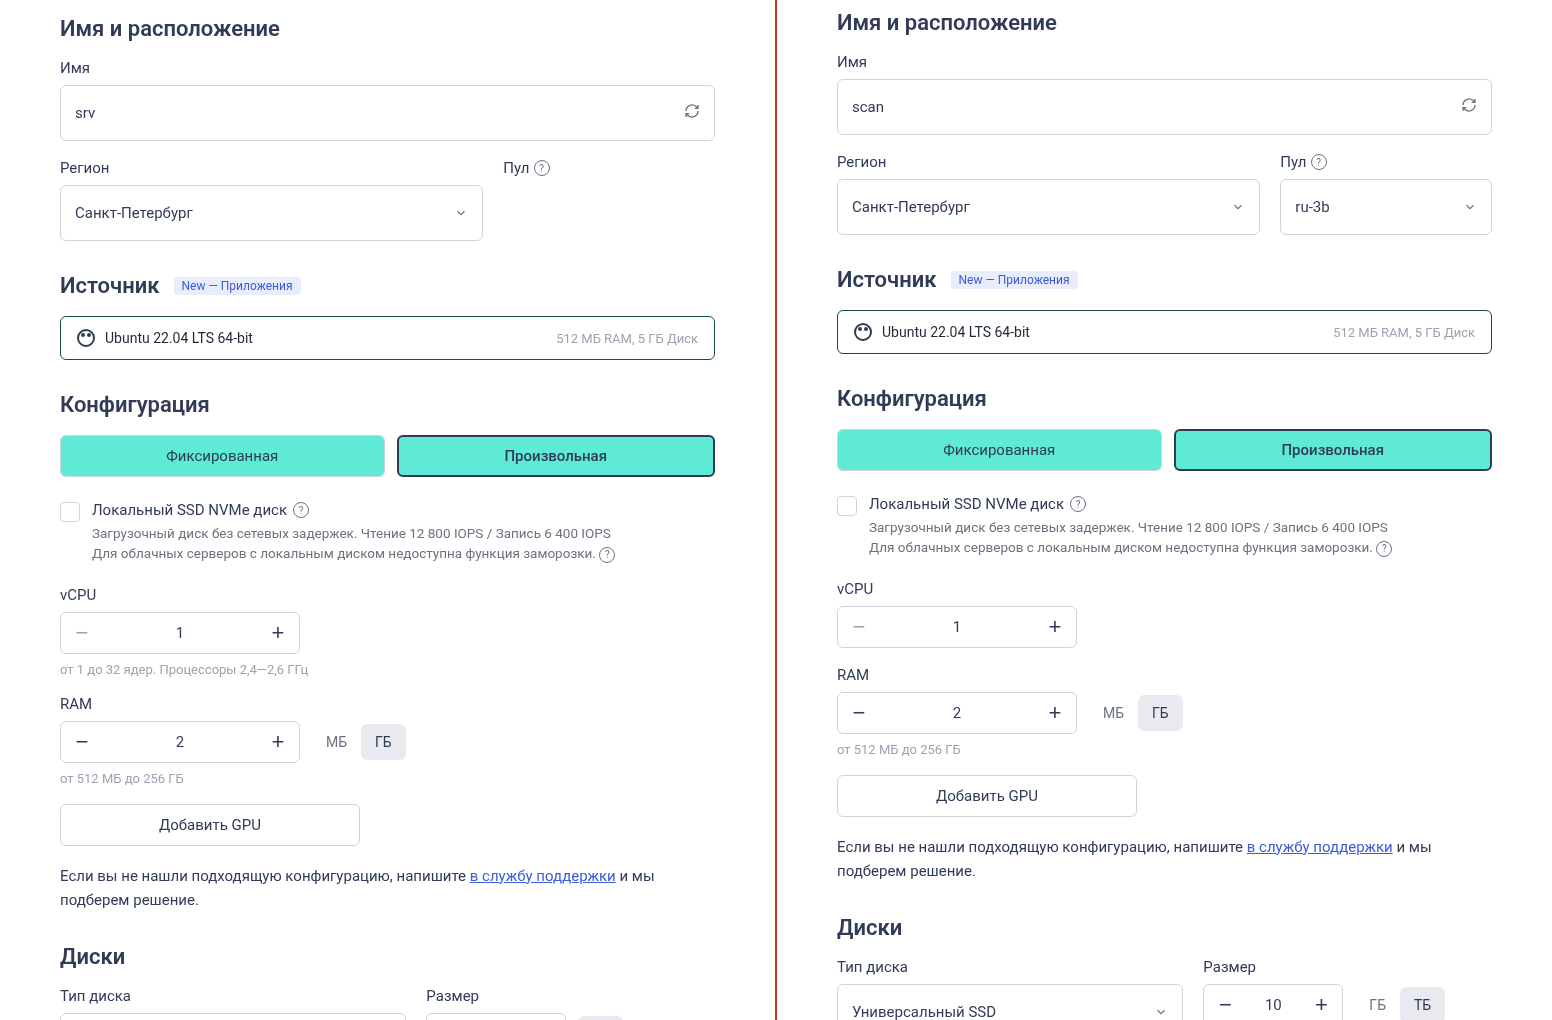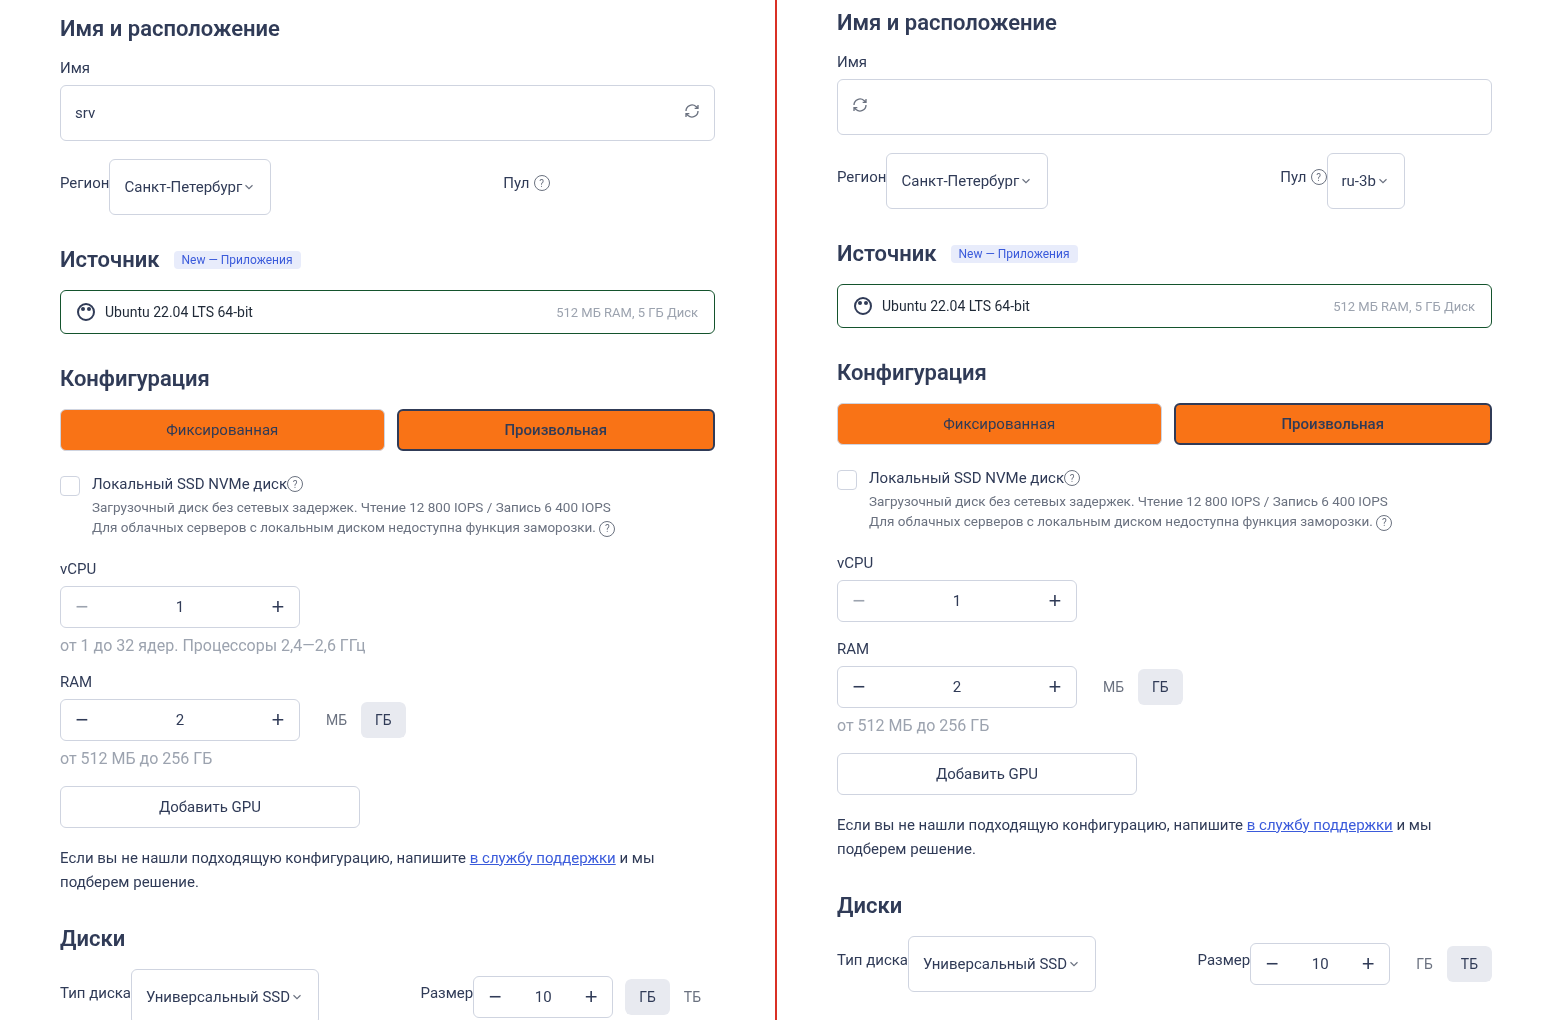"scan" input { html: none -> <input> }
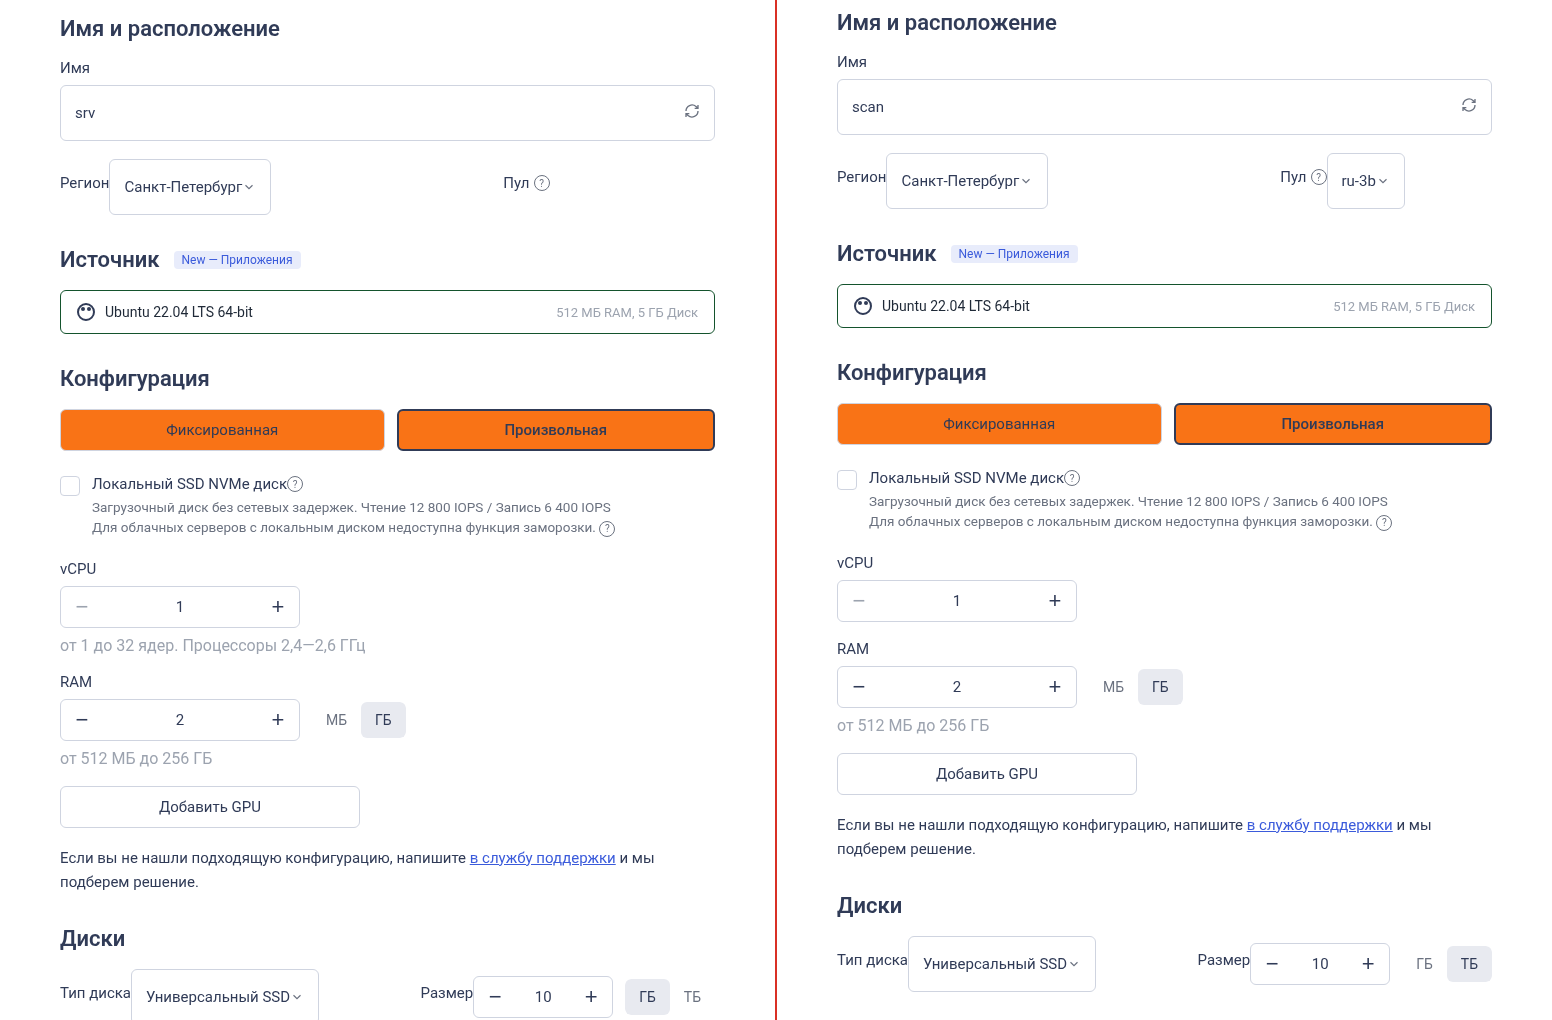"Регион" .col { flex-direction: row -> column }
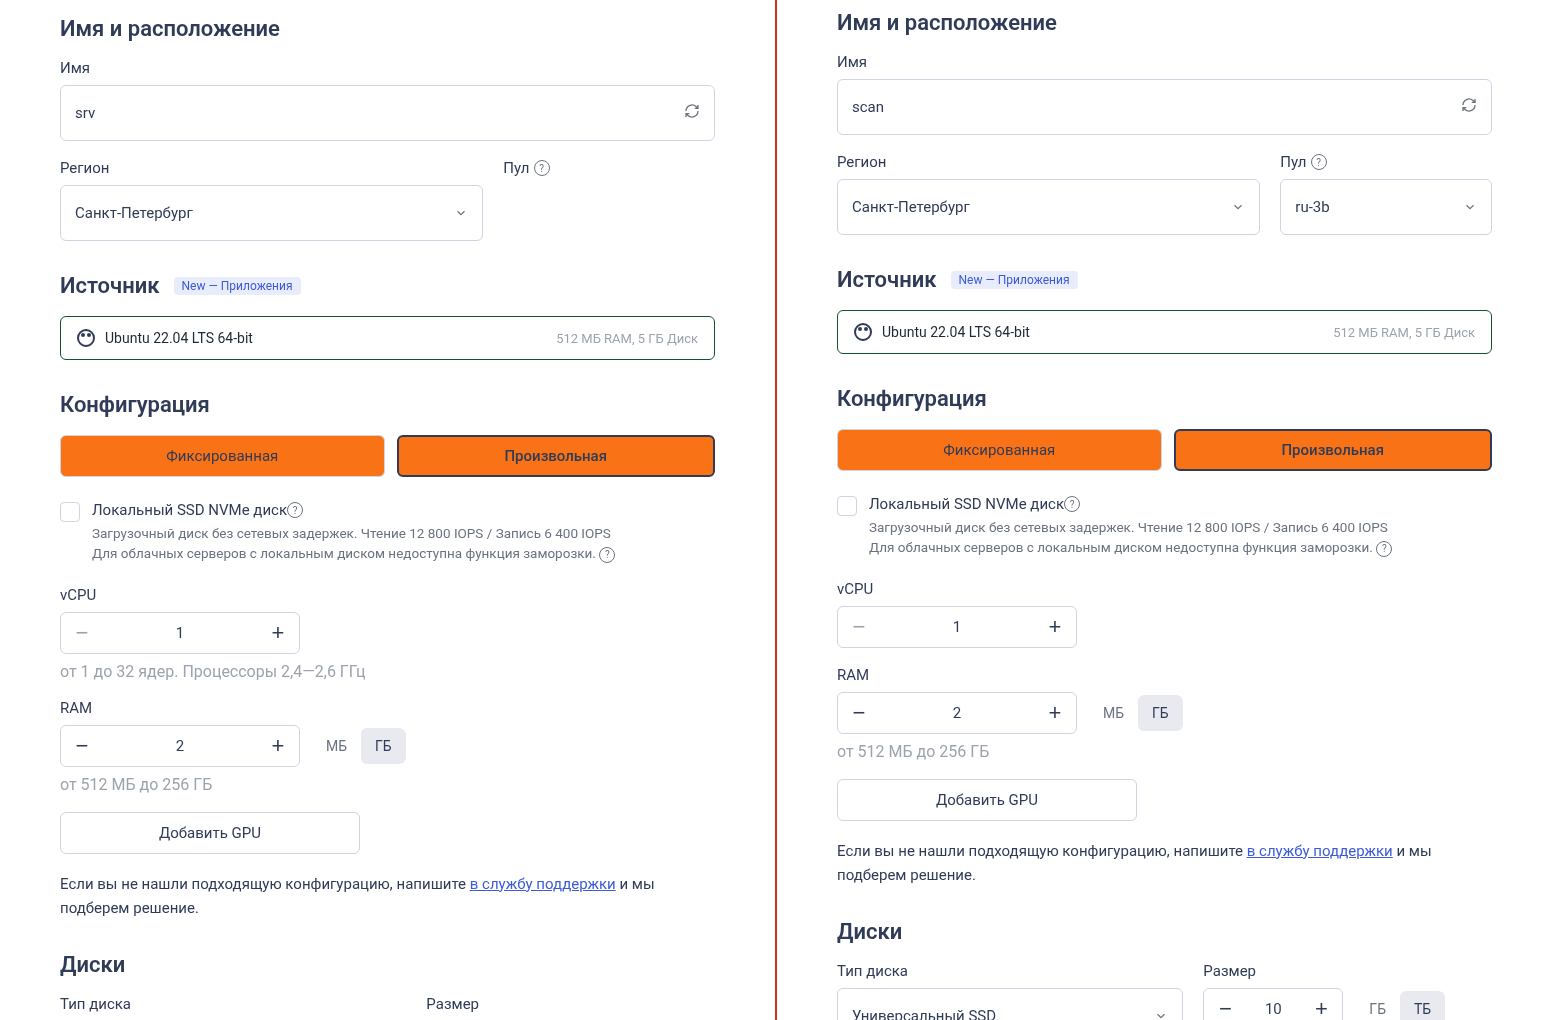"Фиксированная" .btn-toggle { background: #f97316 -> #5eead4 }
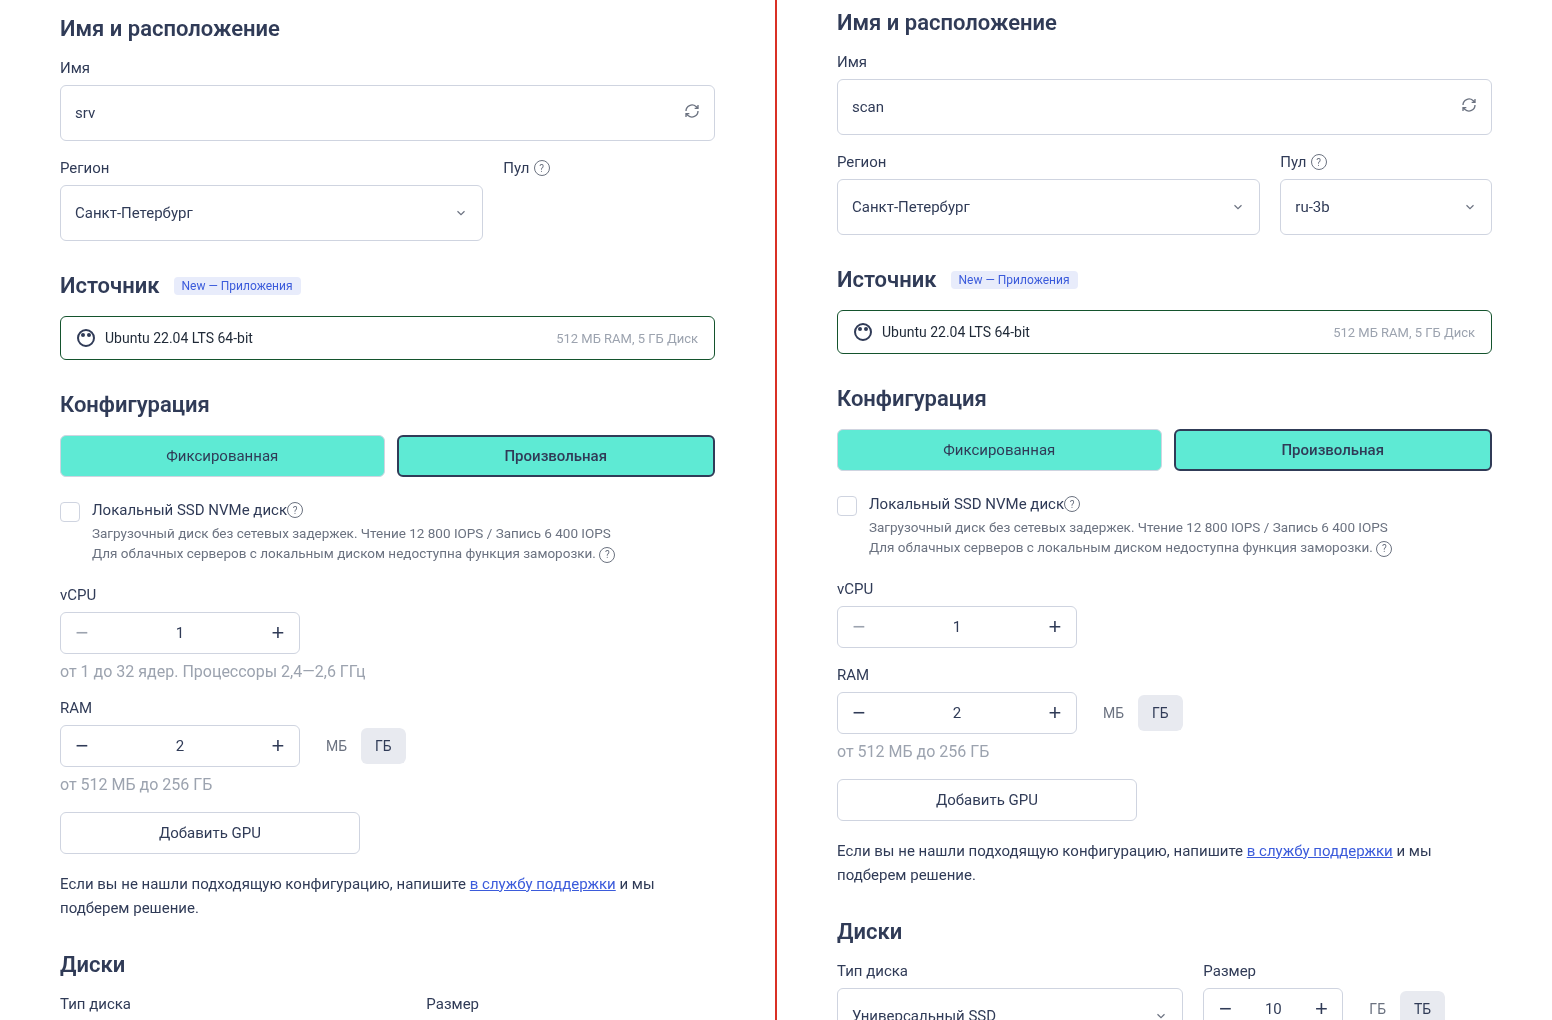"Локальный SSD NVMe диск" .cb-body .cb-title { gap: none -> 6px }
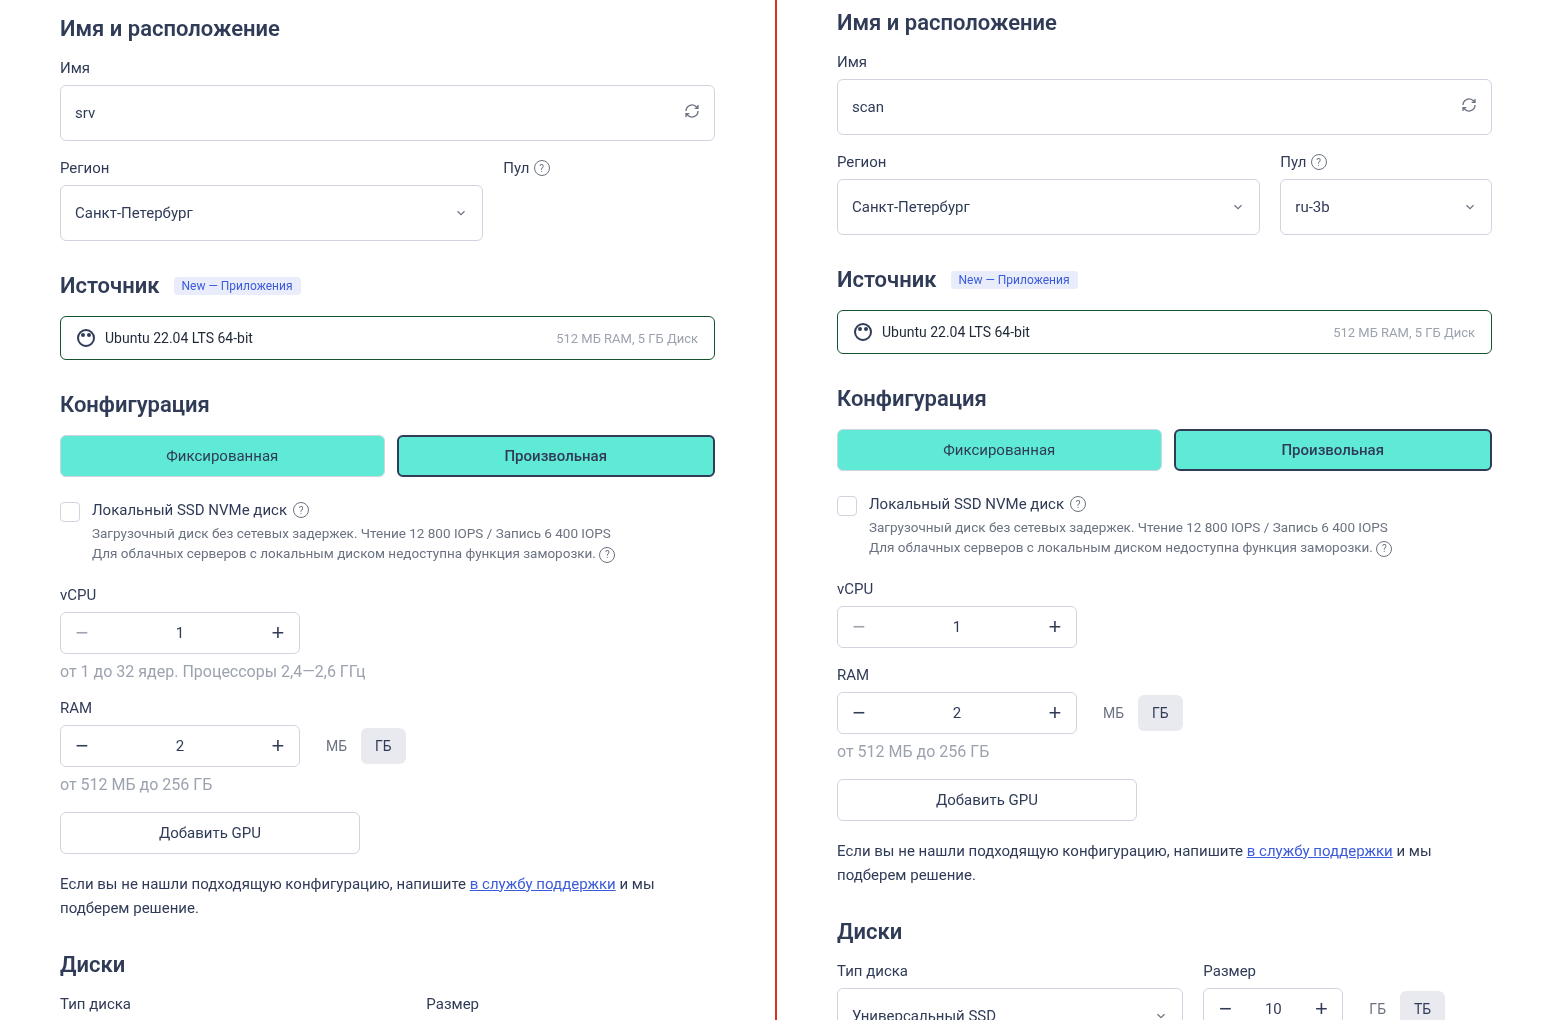"от 1 до 32 ядер." .hint { font-size: 16px -> 13px }
